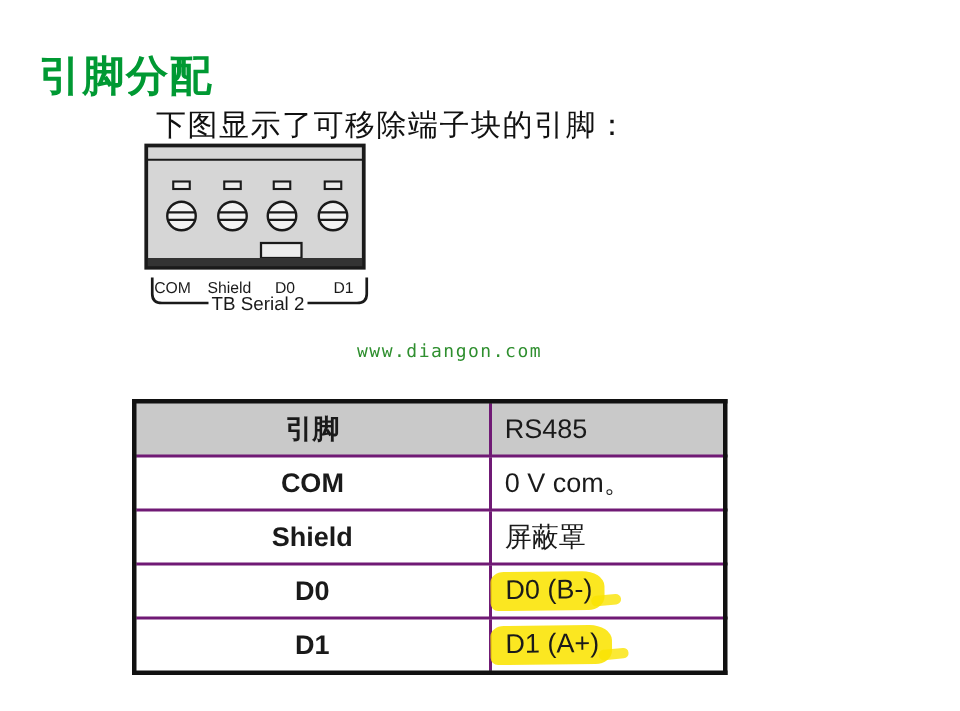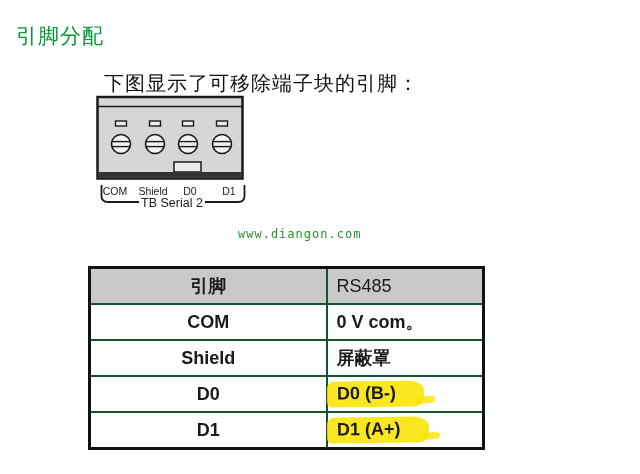"引脚分配" .page-title { font-size: 21px -> 28px; font-weight: normal -> bold; margin: 4px -> 14px }
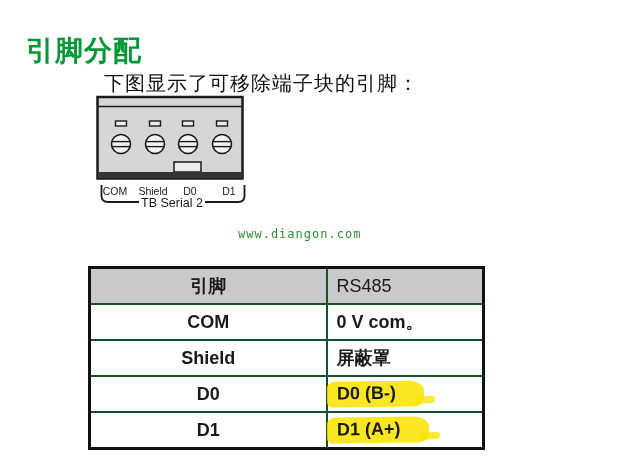"引脚" .pin-table th,.pin-table td { border: 2px solid #14532d -> 2px solid #701a75 }
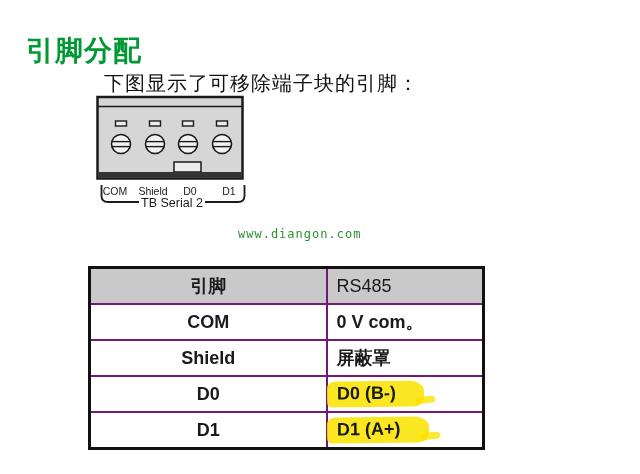"0 V com。" .td-rs { font-weight: bold -> normal }
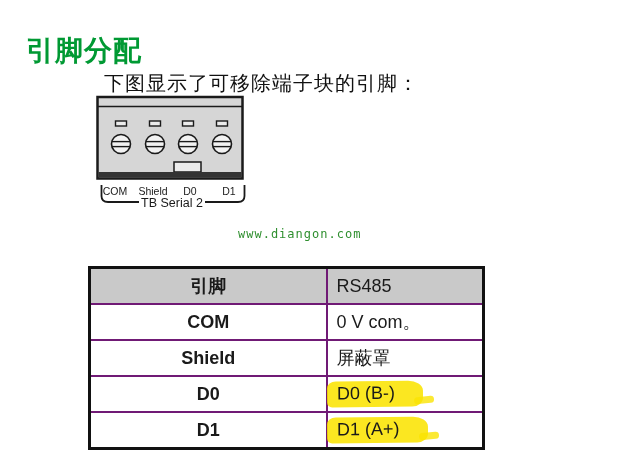"D0 (B-)" .hl { padding: 2px 28px 3px 10px -> 2px 8px 3px 10px }
